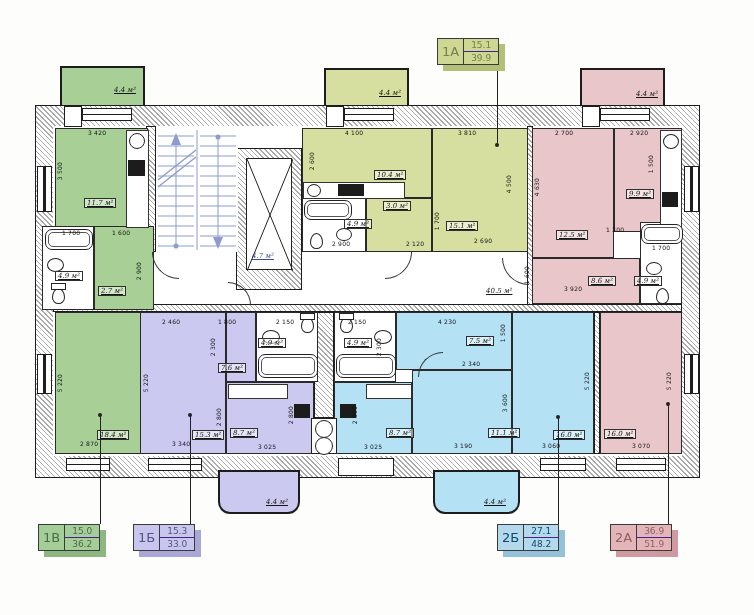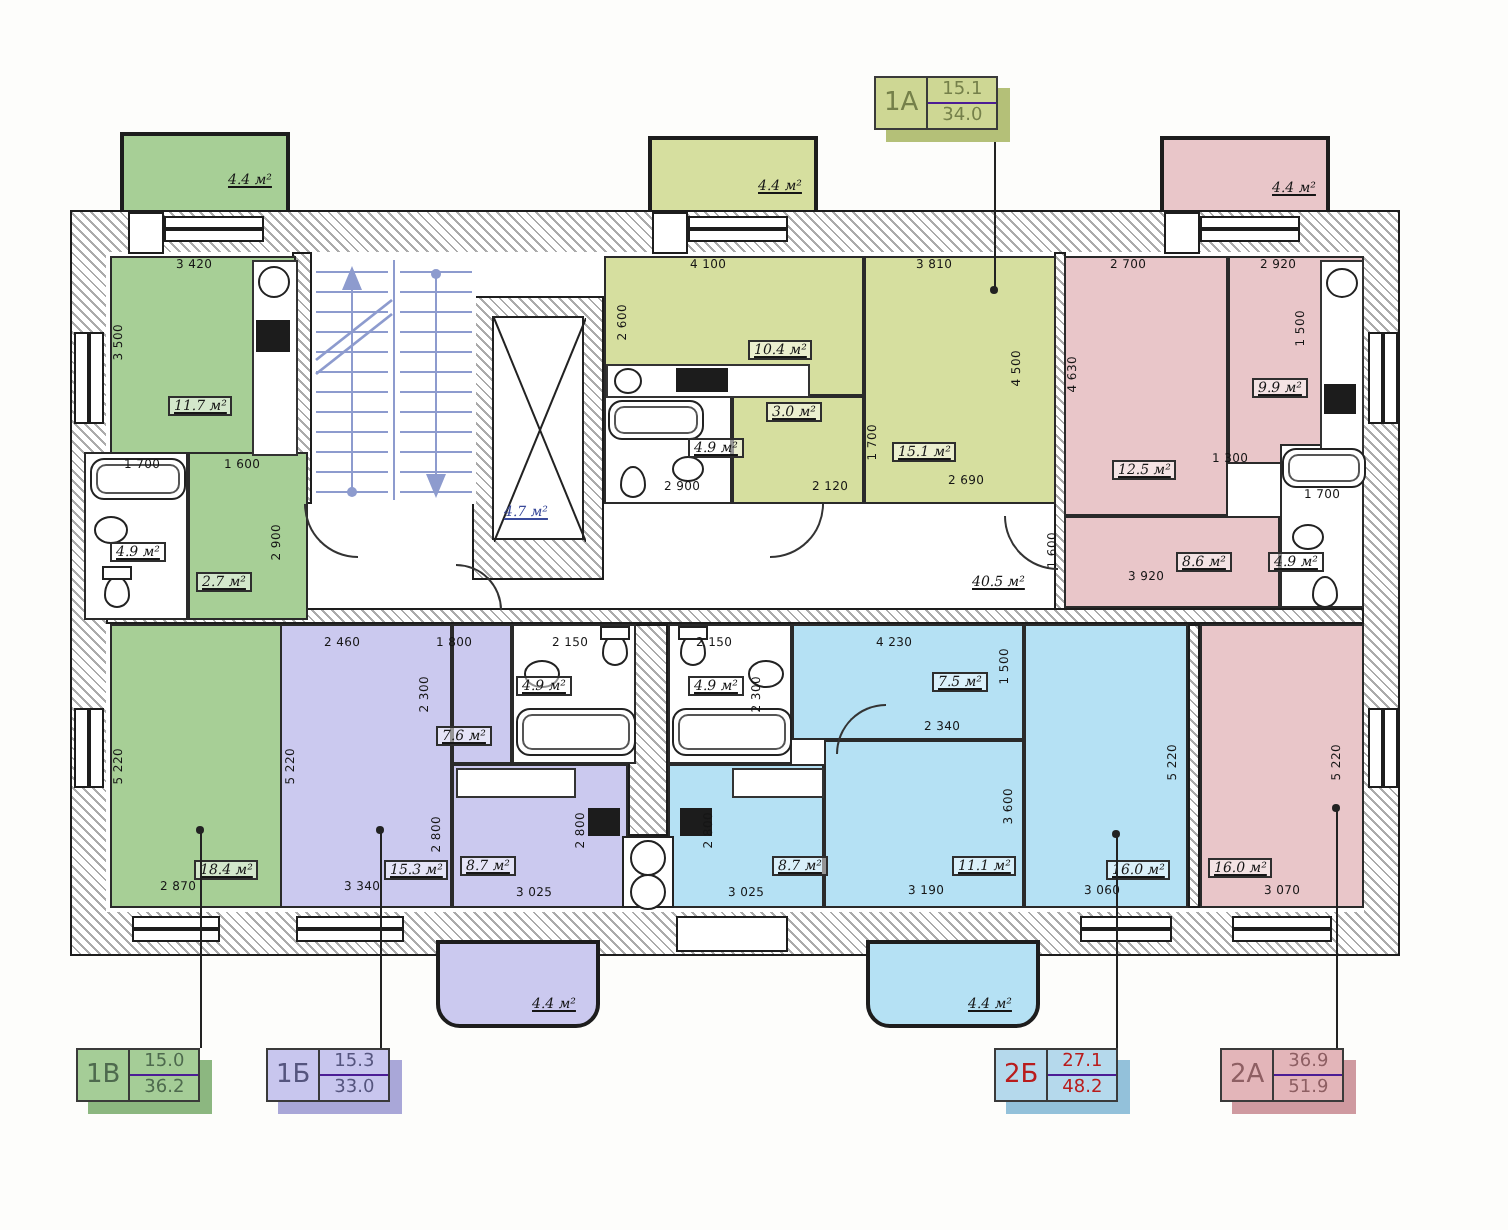"34.0" span { text: 34.0 -> 39.9 }
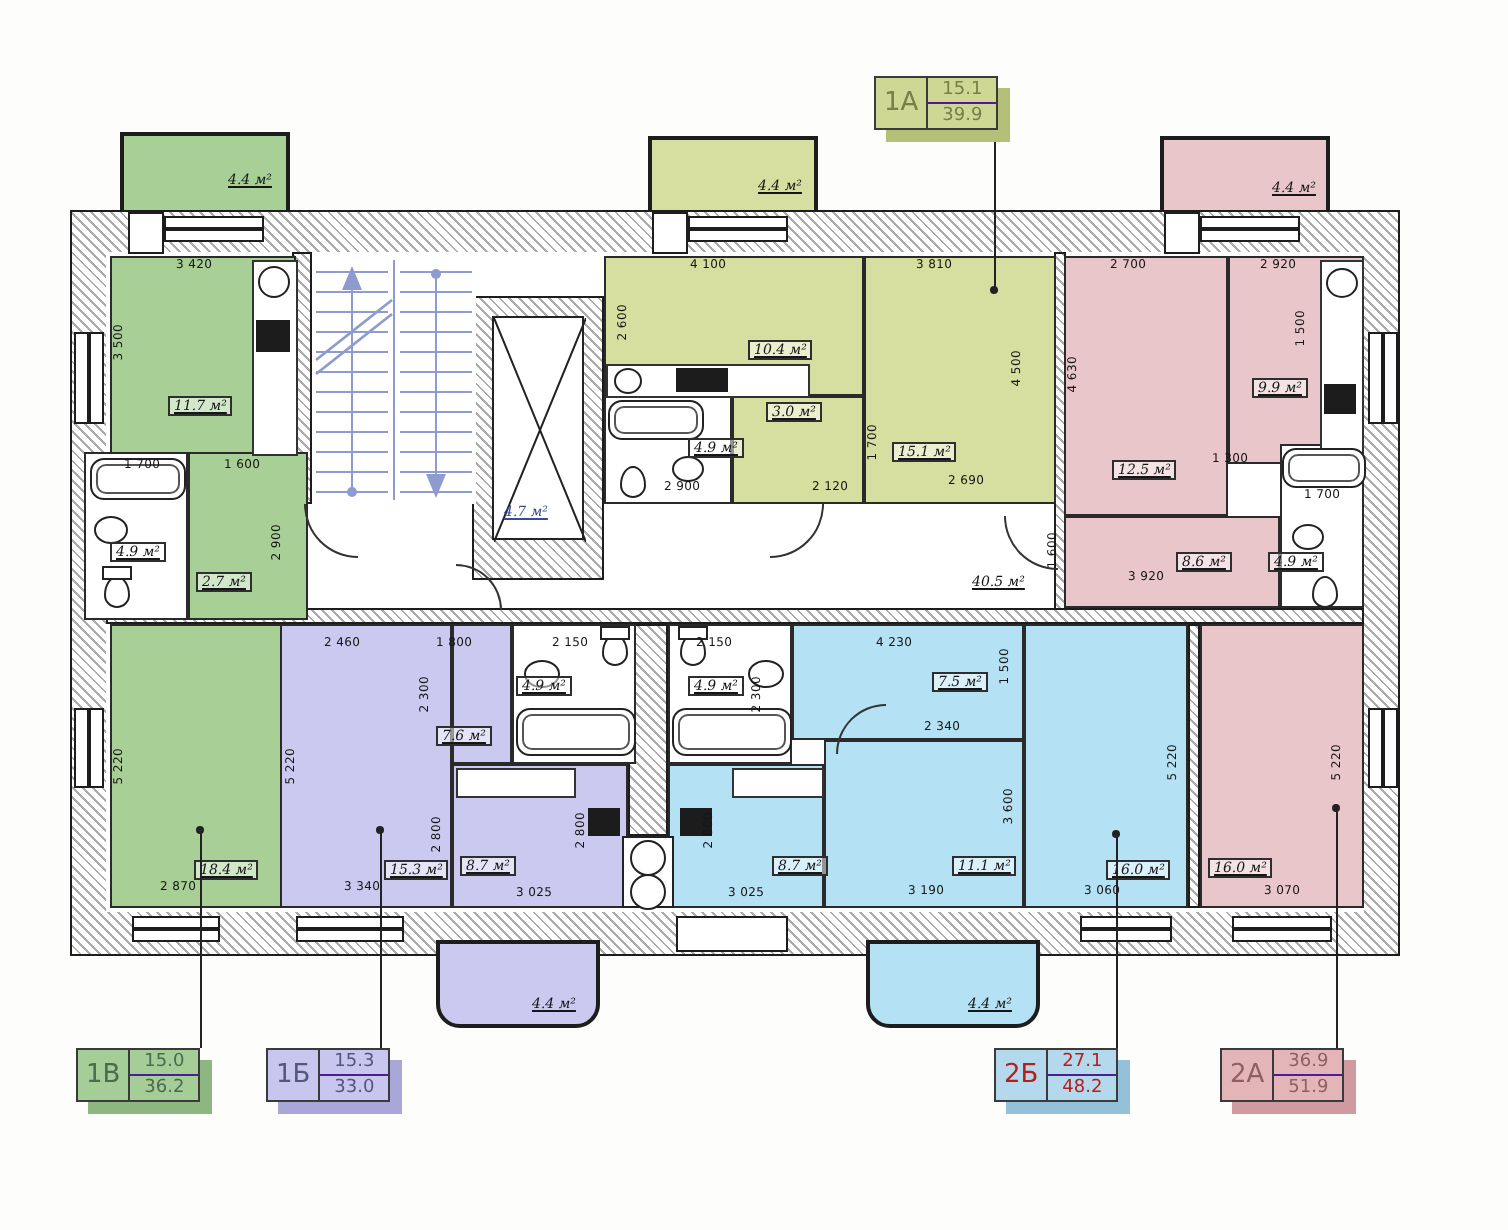"11.1 м²" span.lbl { left: 476px -> 488px }
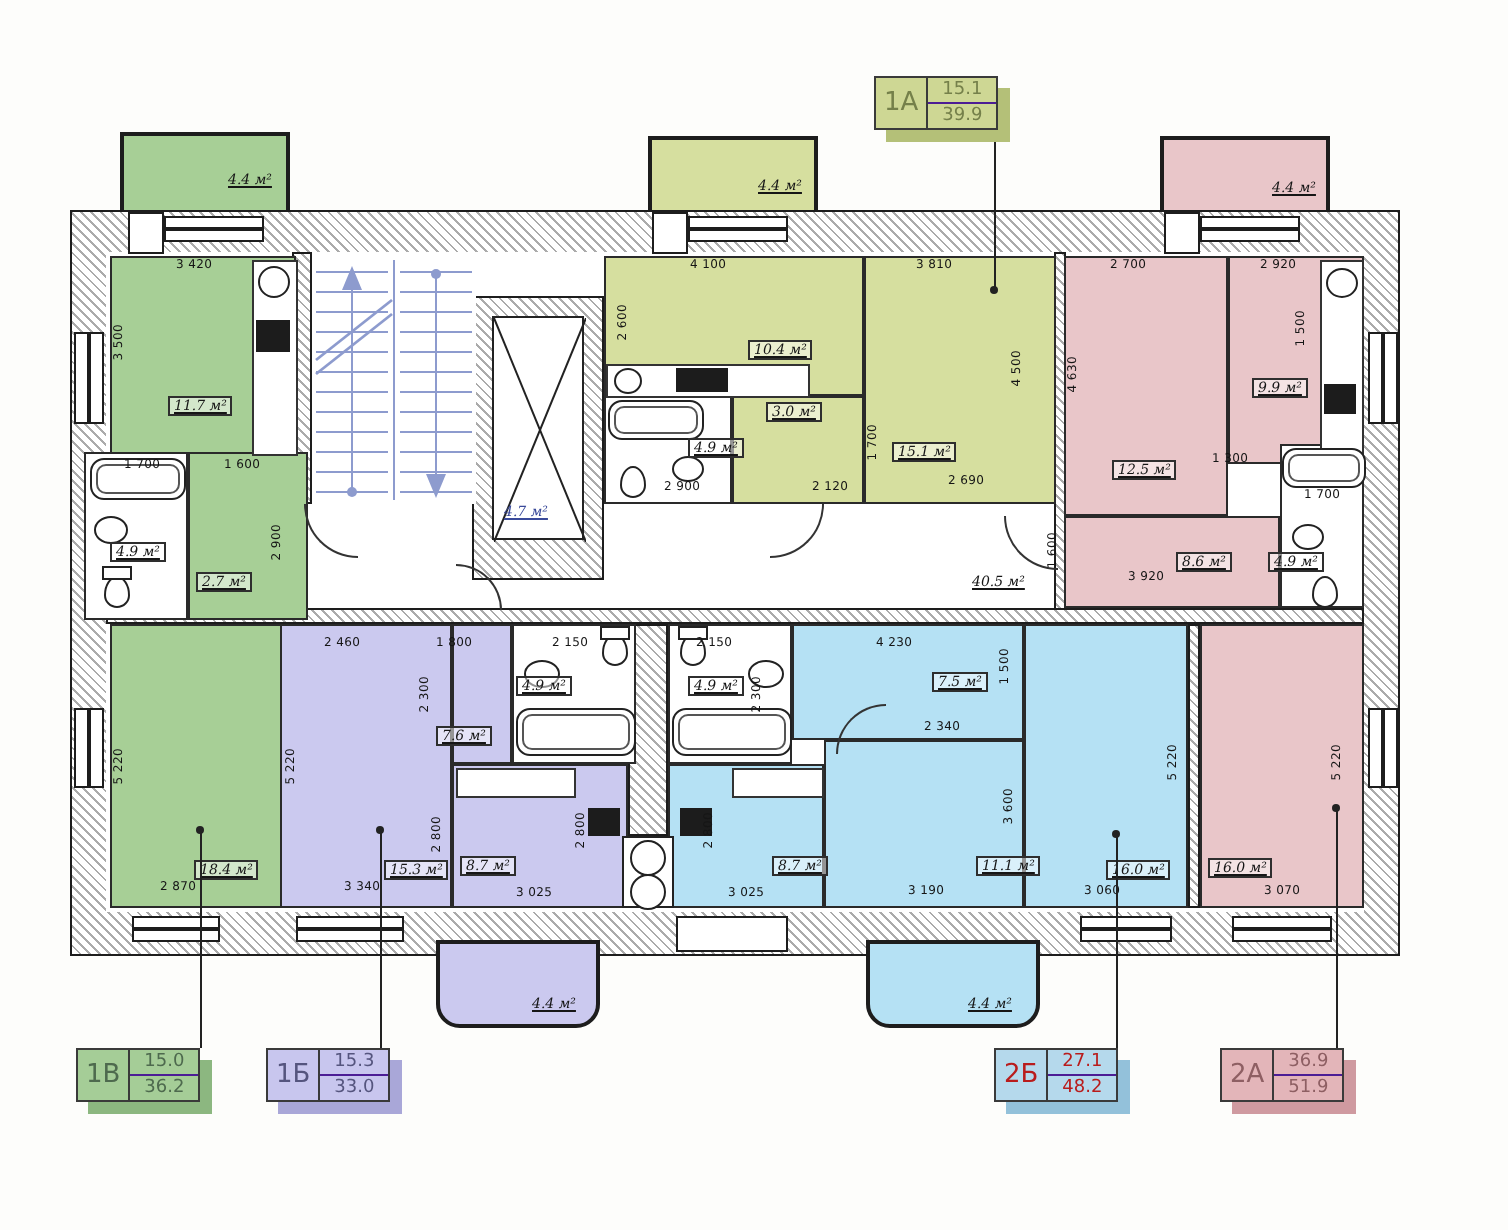"2Б" .tag.t2b { color: #b91c1c -> #0c4a6e }
